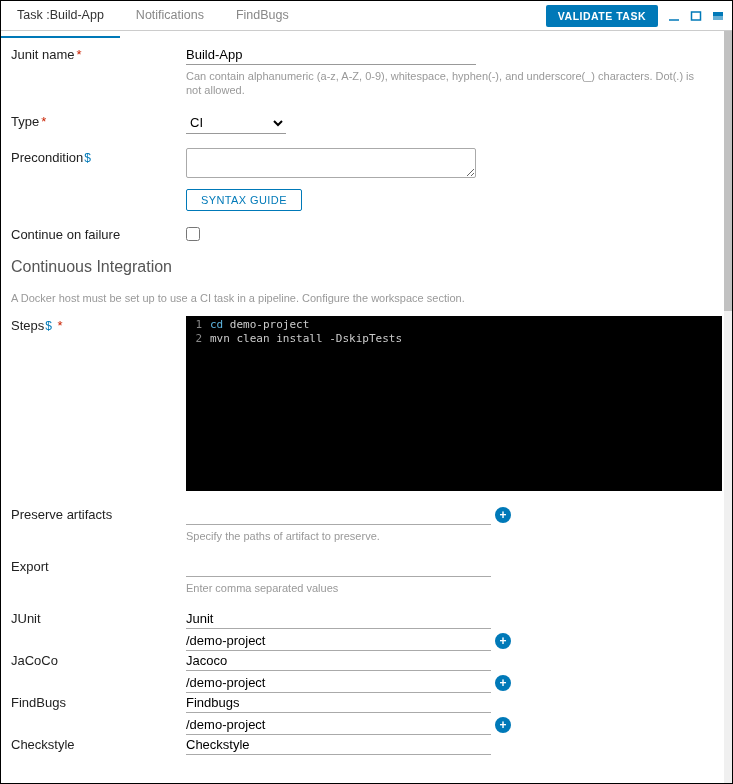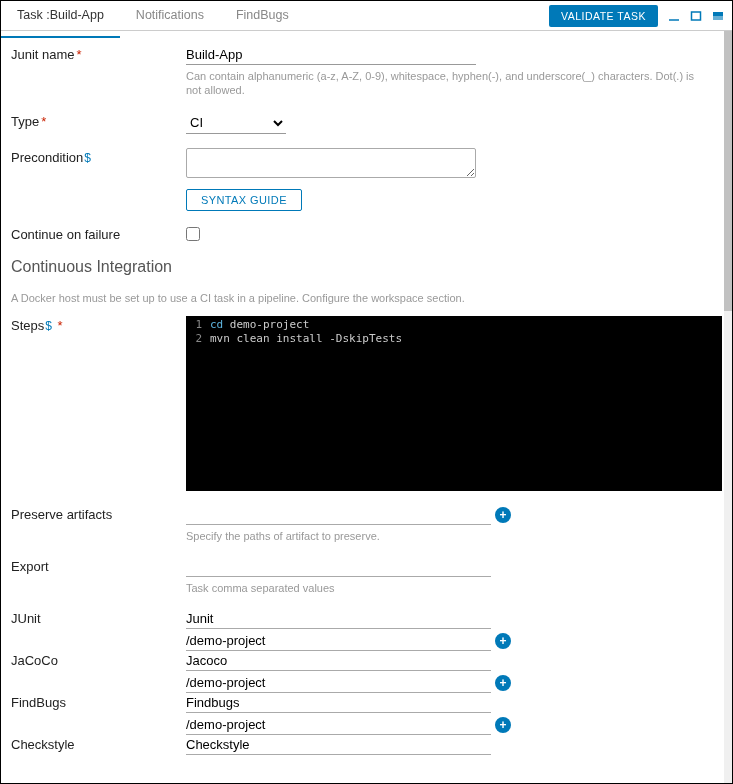"VALIDATE TASK" .validate-btn { font-weight: 400 -> 700 }
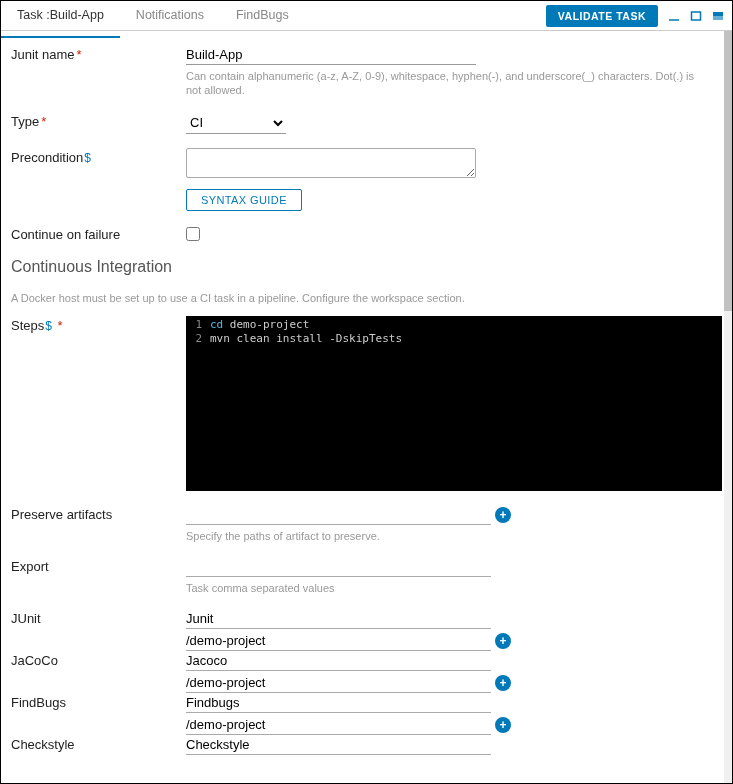"Task comma separated values" div.hint { text: Task -> Enter }
